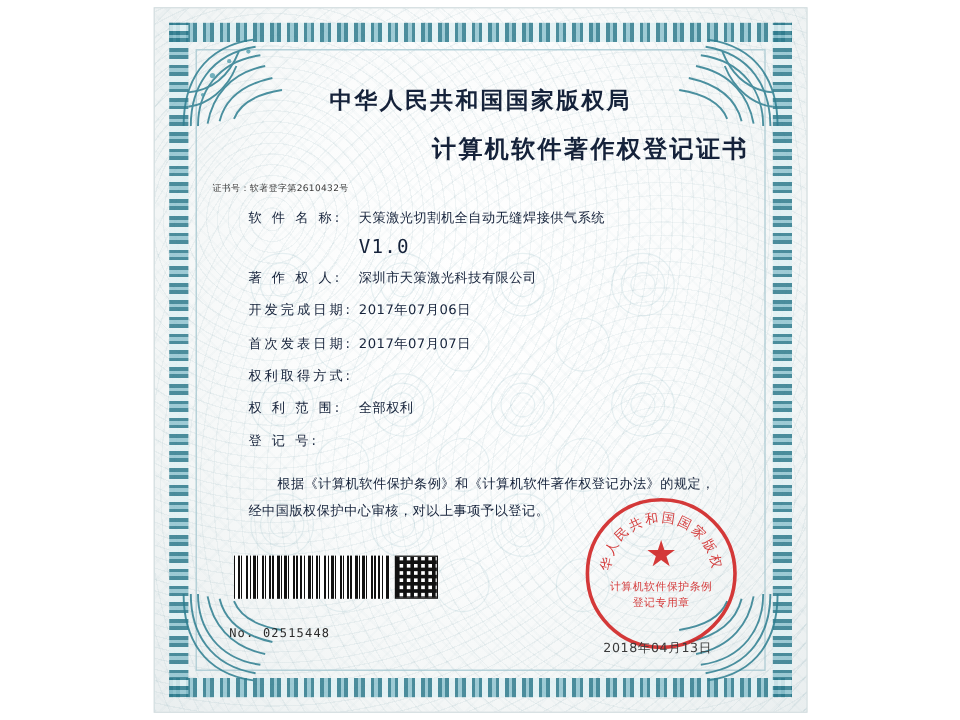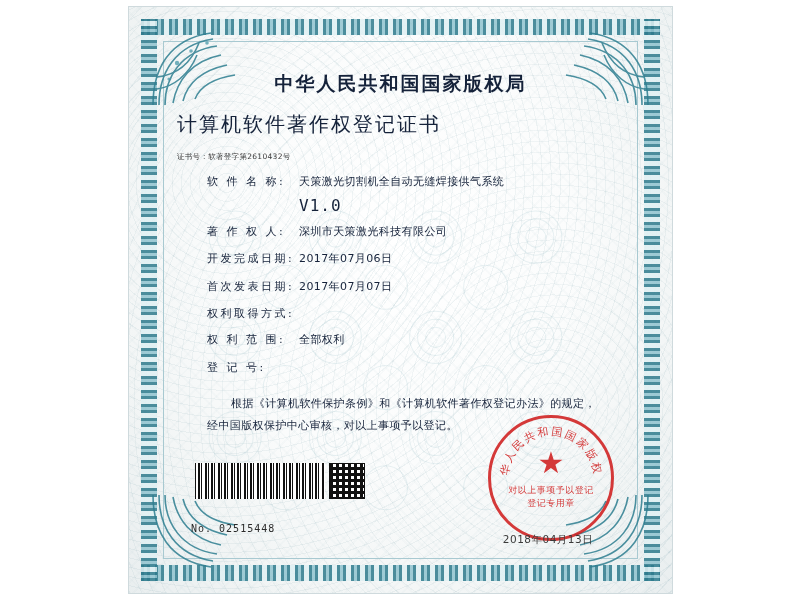"计算机软件著作权登记证书" .title-sub { font-weight: 400 -> 700; text-align: left -> right }
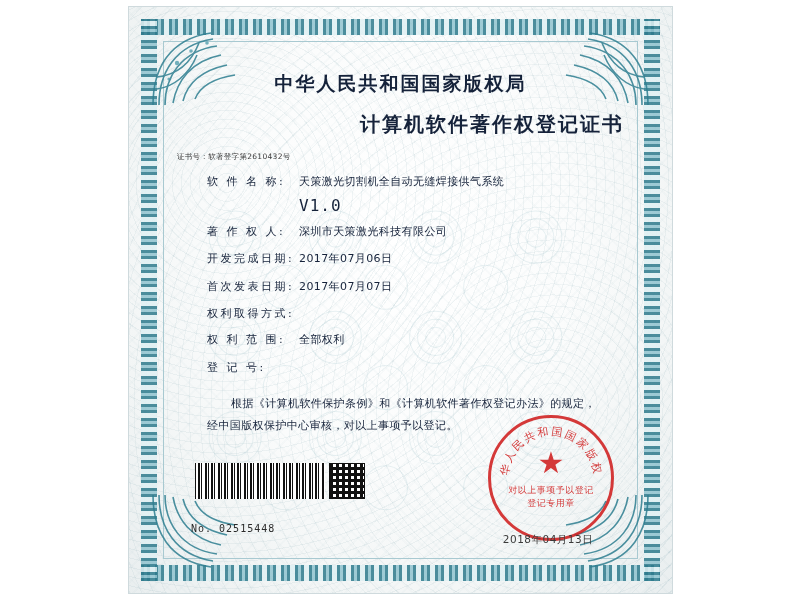"对以上事项予以登记" div { text: 对以上事项予以登记 -> 计算机软件保护条例 }
